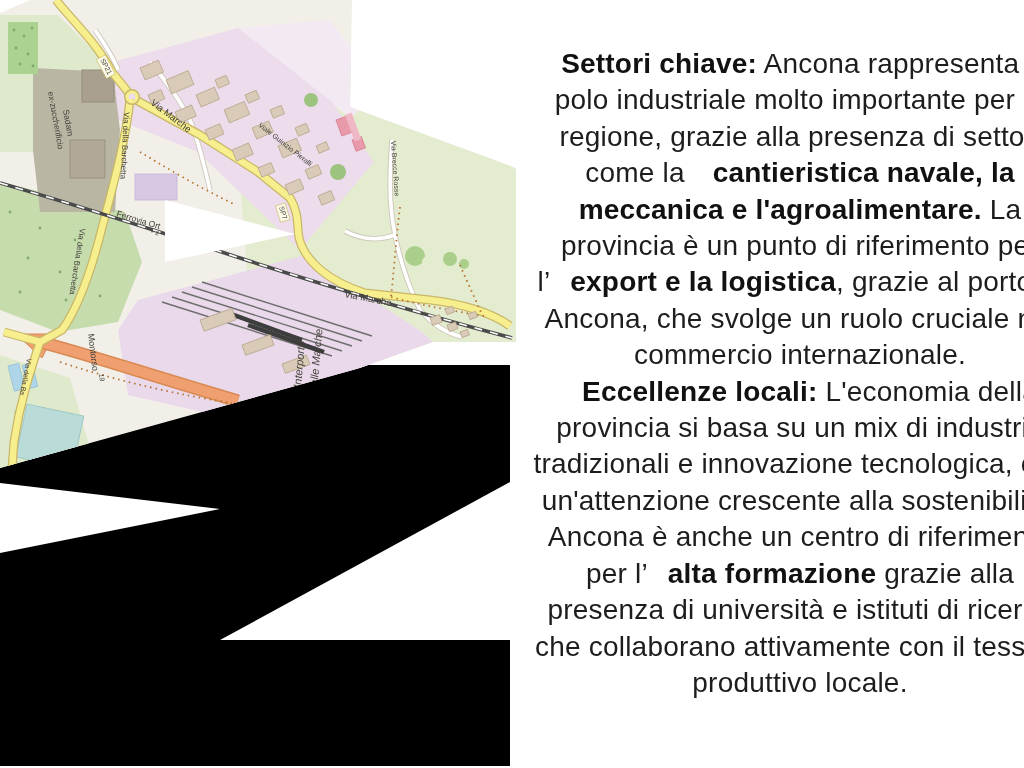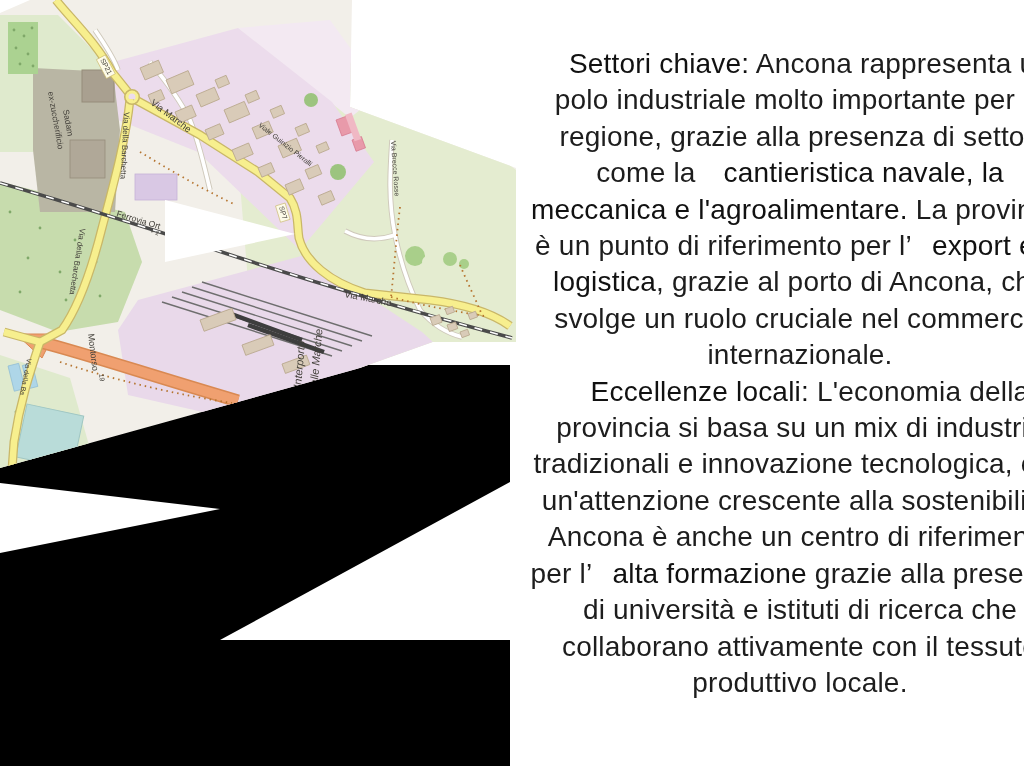"Settori chiave:" #body-text b { font-weight: 400 -> 700 }
